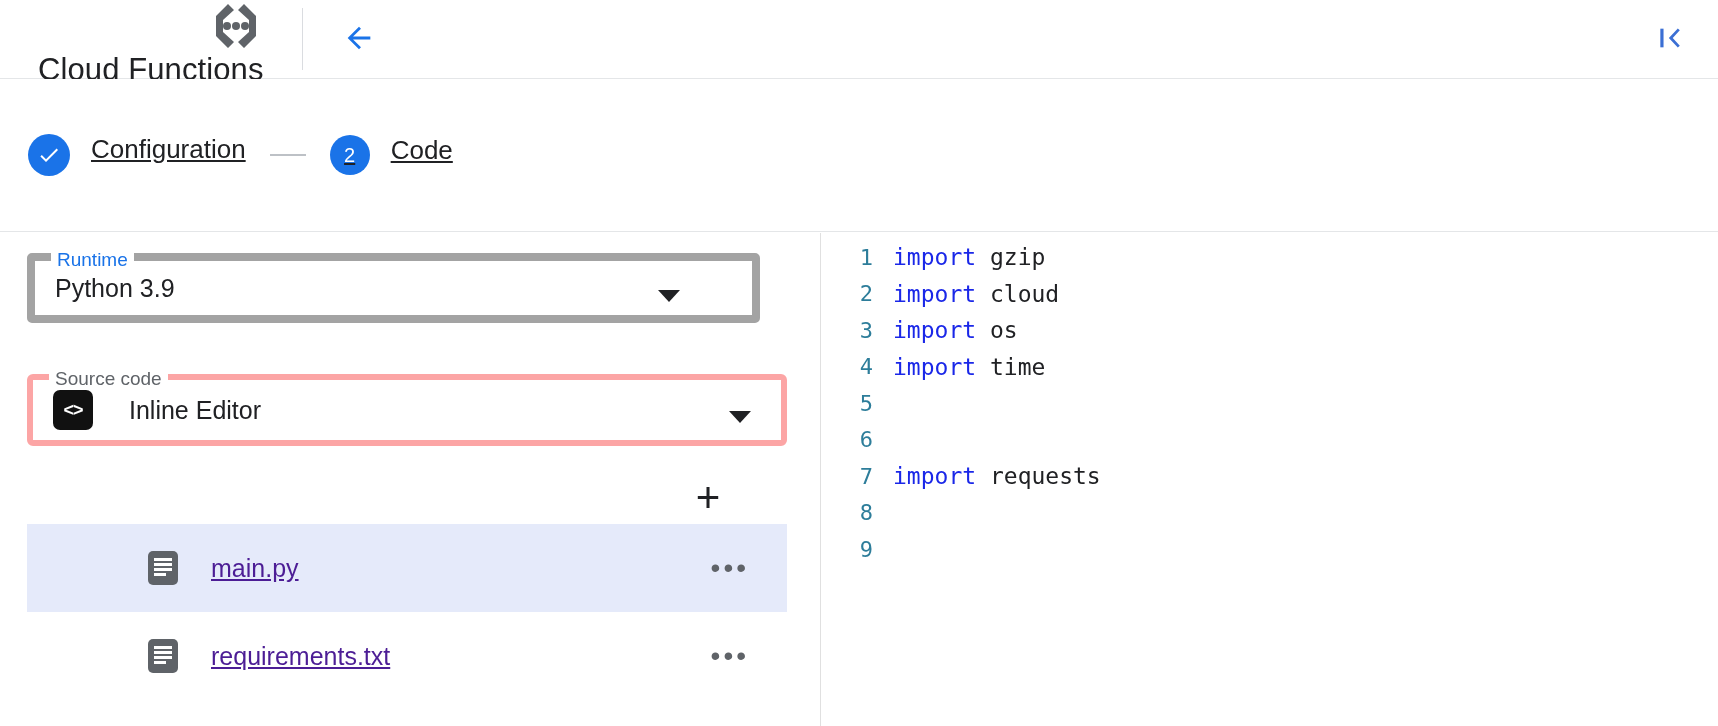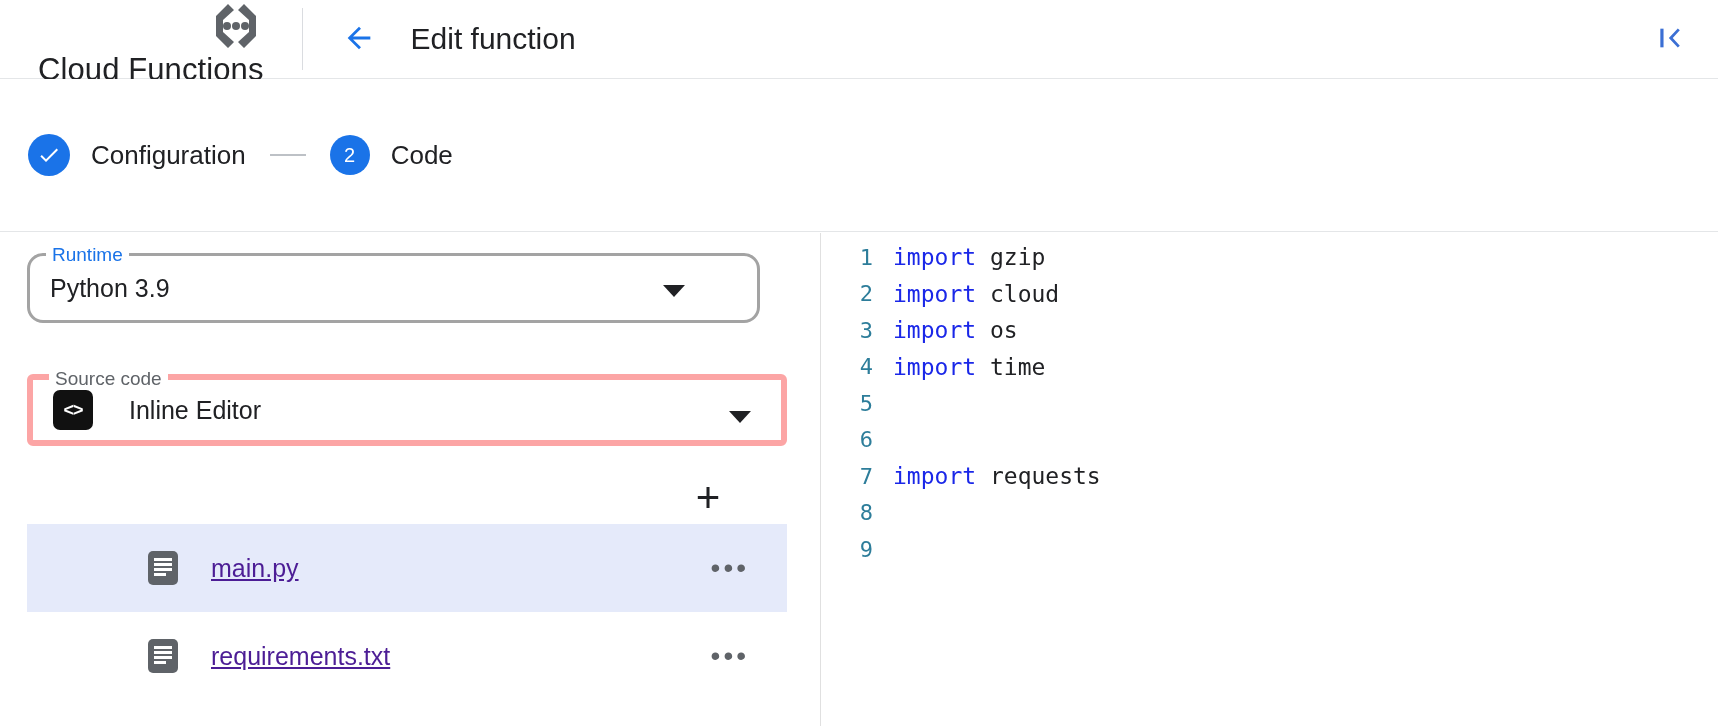"Edit function" span.edit-title { html: <span>Edit function</span> -> none }
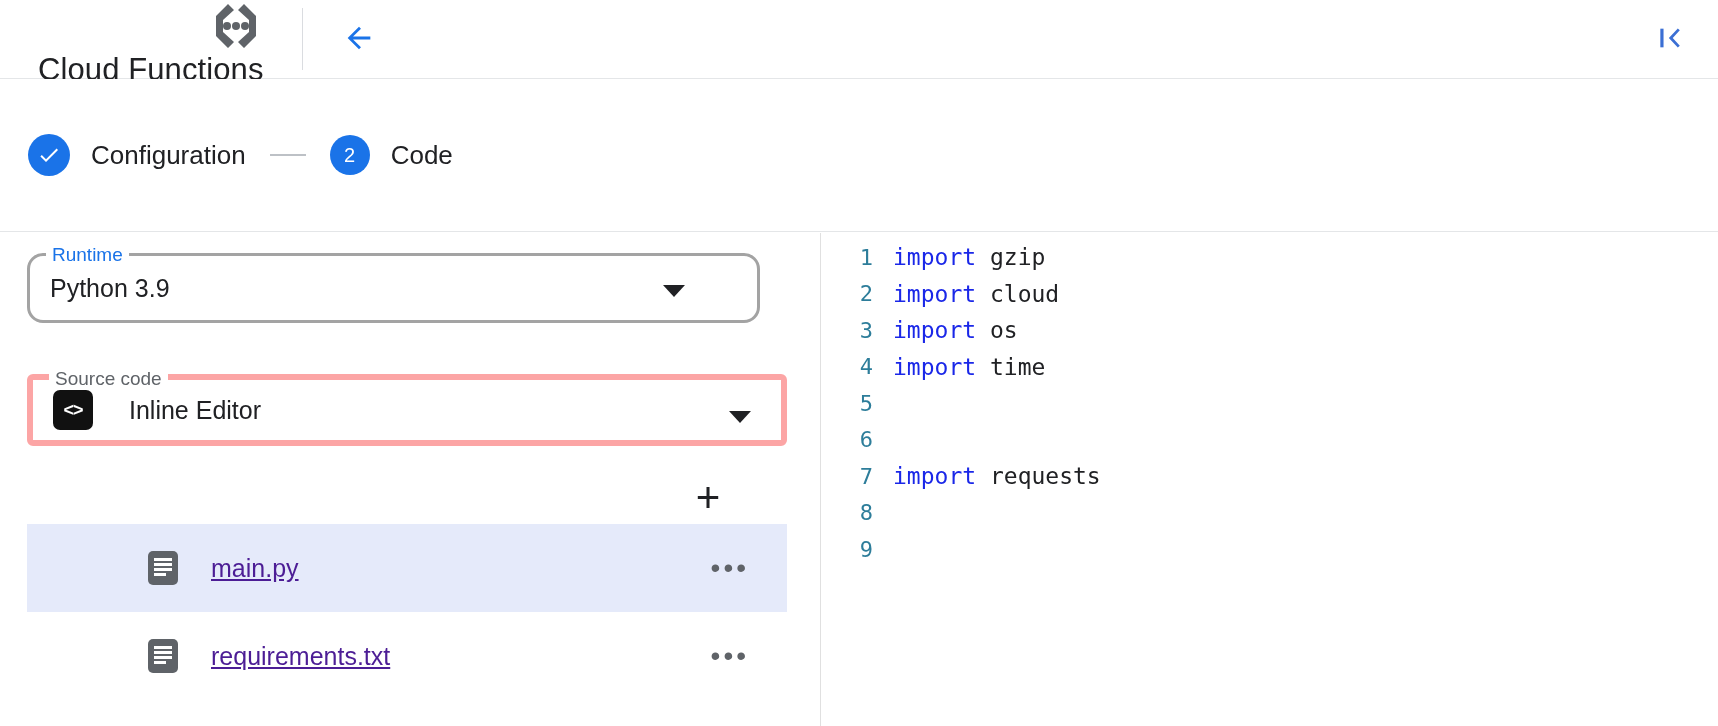"Configuration" .step { align-items: center -> flex-start; text-decoration: none -> underline }
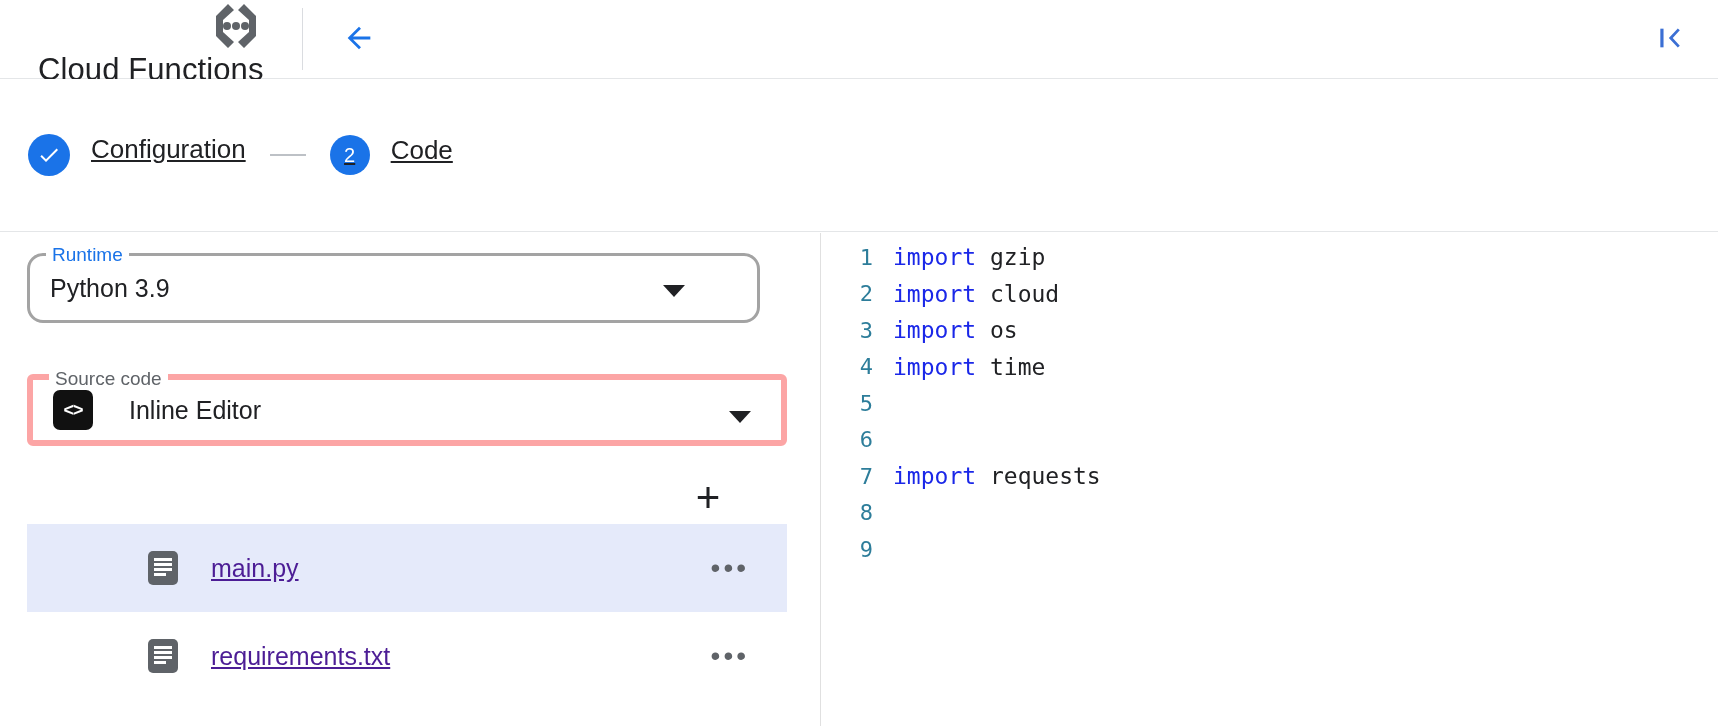"Runtime" .field-outline.focused { border: 3px solid #a3a3a3 -> 8px solid #a3a3a3; border-radius: 16px -> 5px }
